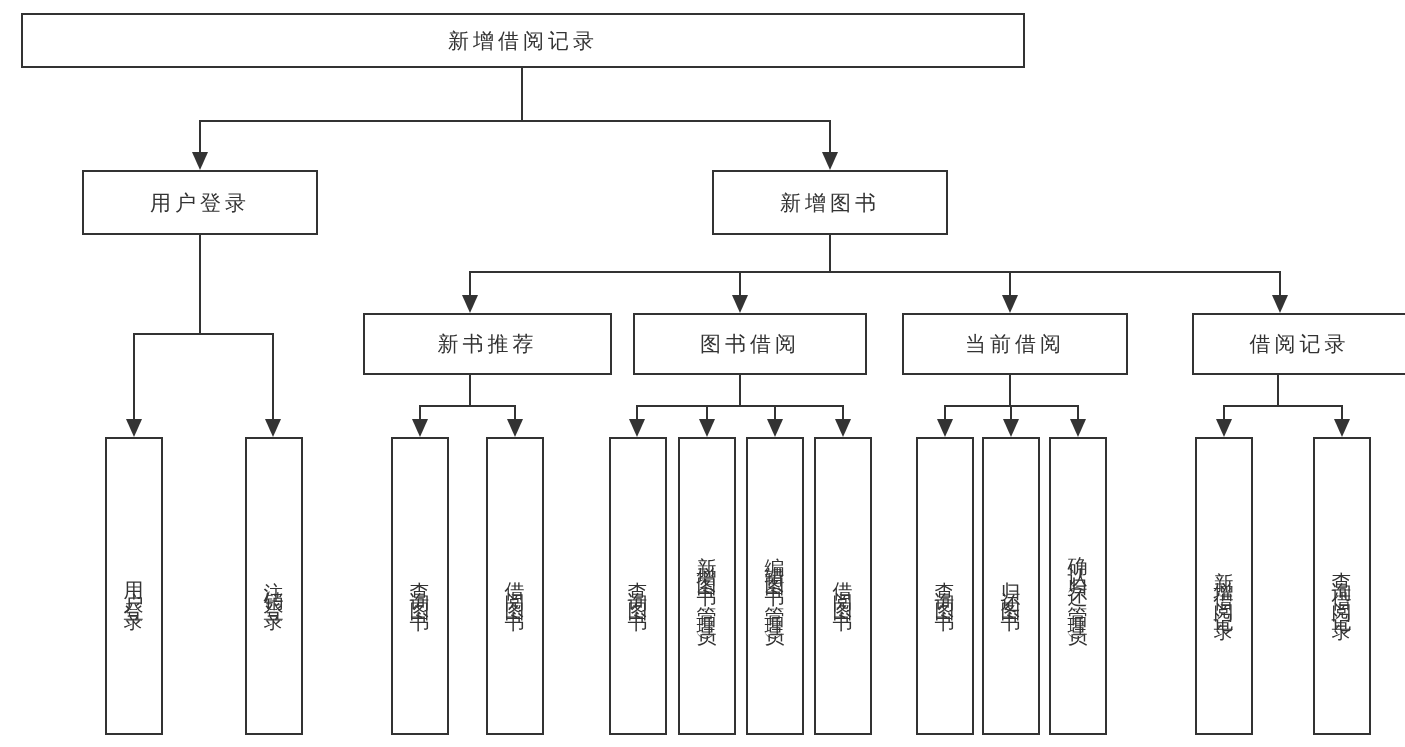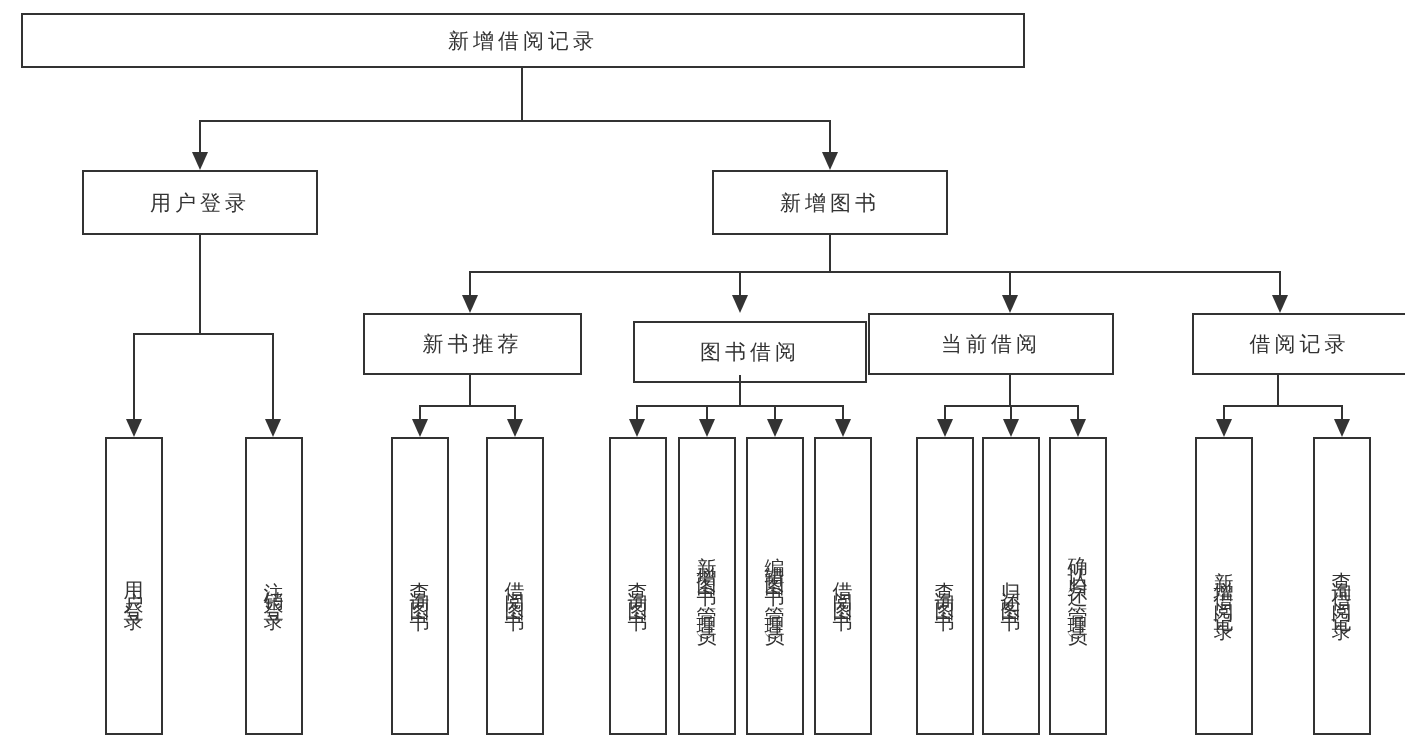"新书推荐" div.box { width: 219px -> 249px }
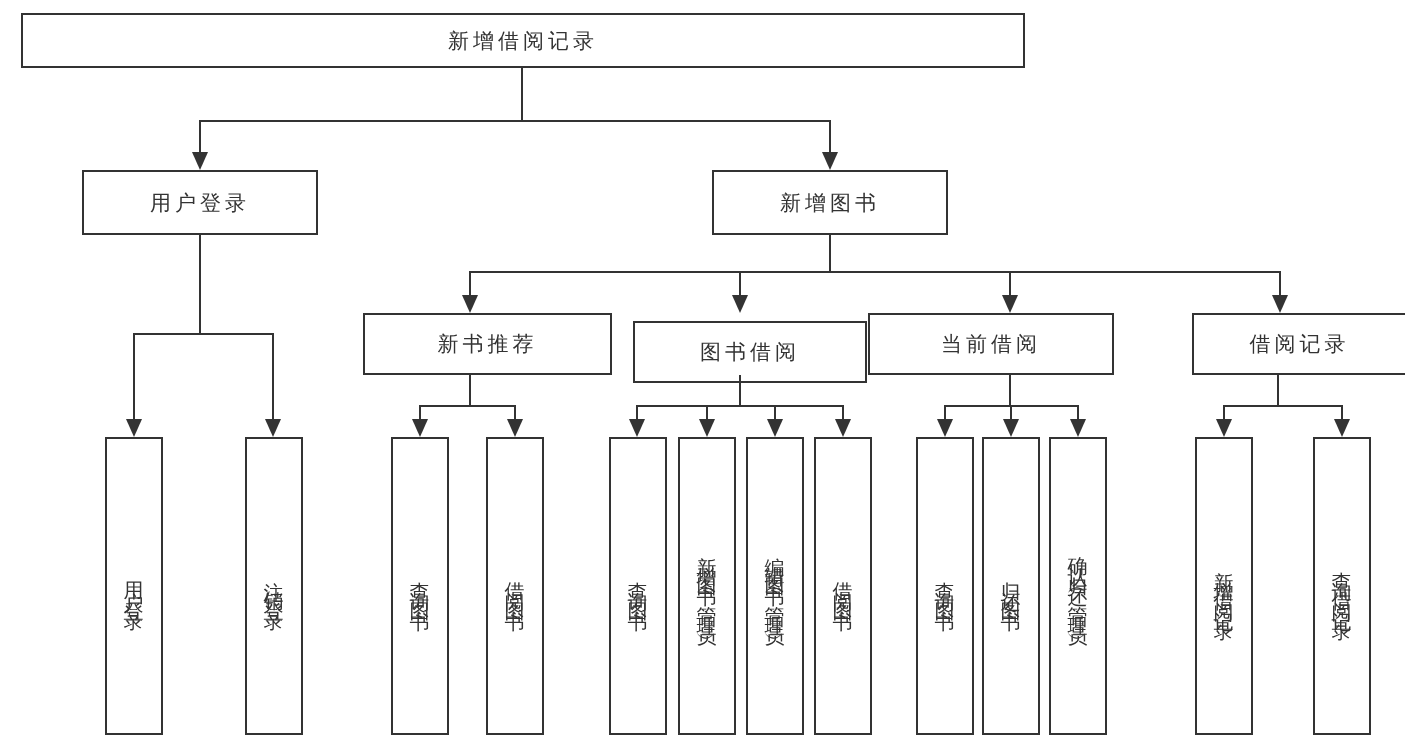"图书借阅" div.box { top: 321px -> 313px }
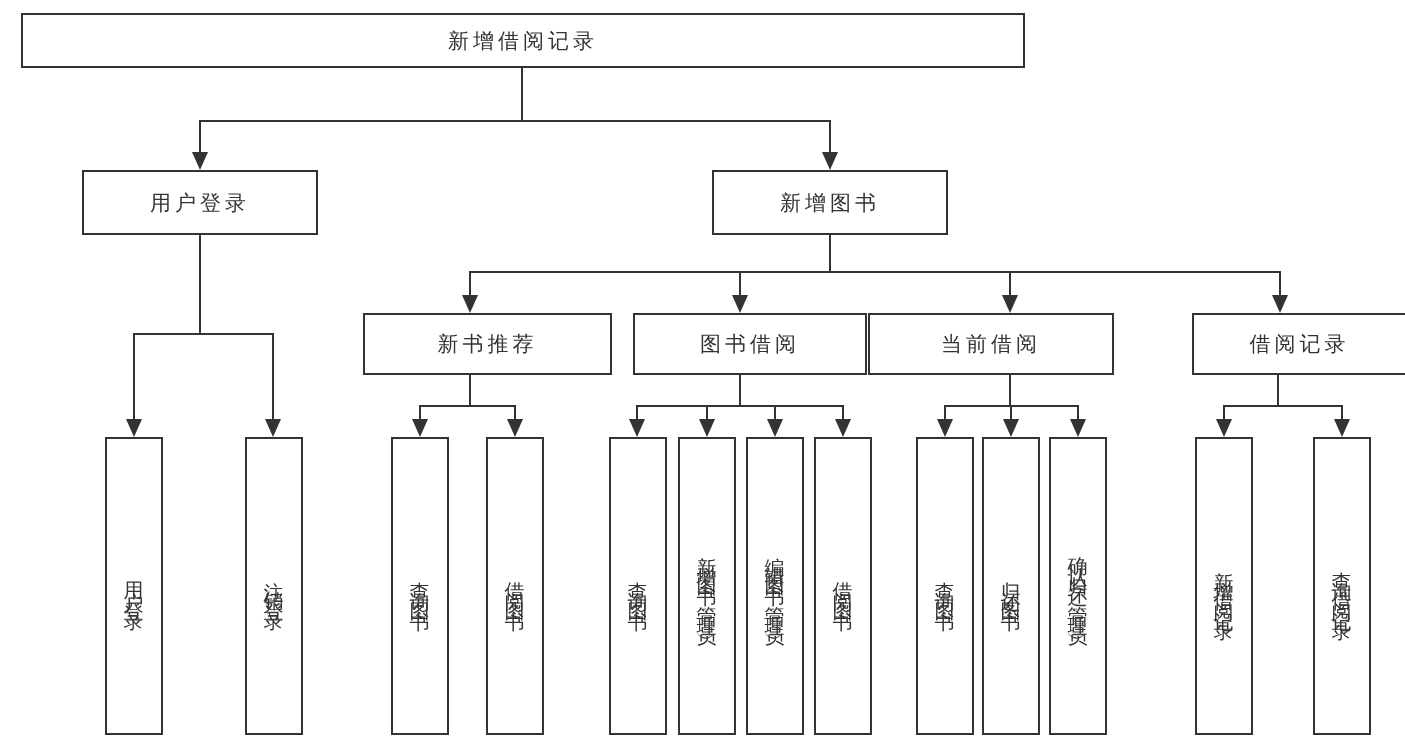"当前借阅" div.box { left: 868px -> 902px; width: 246px -> 226px }
